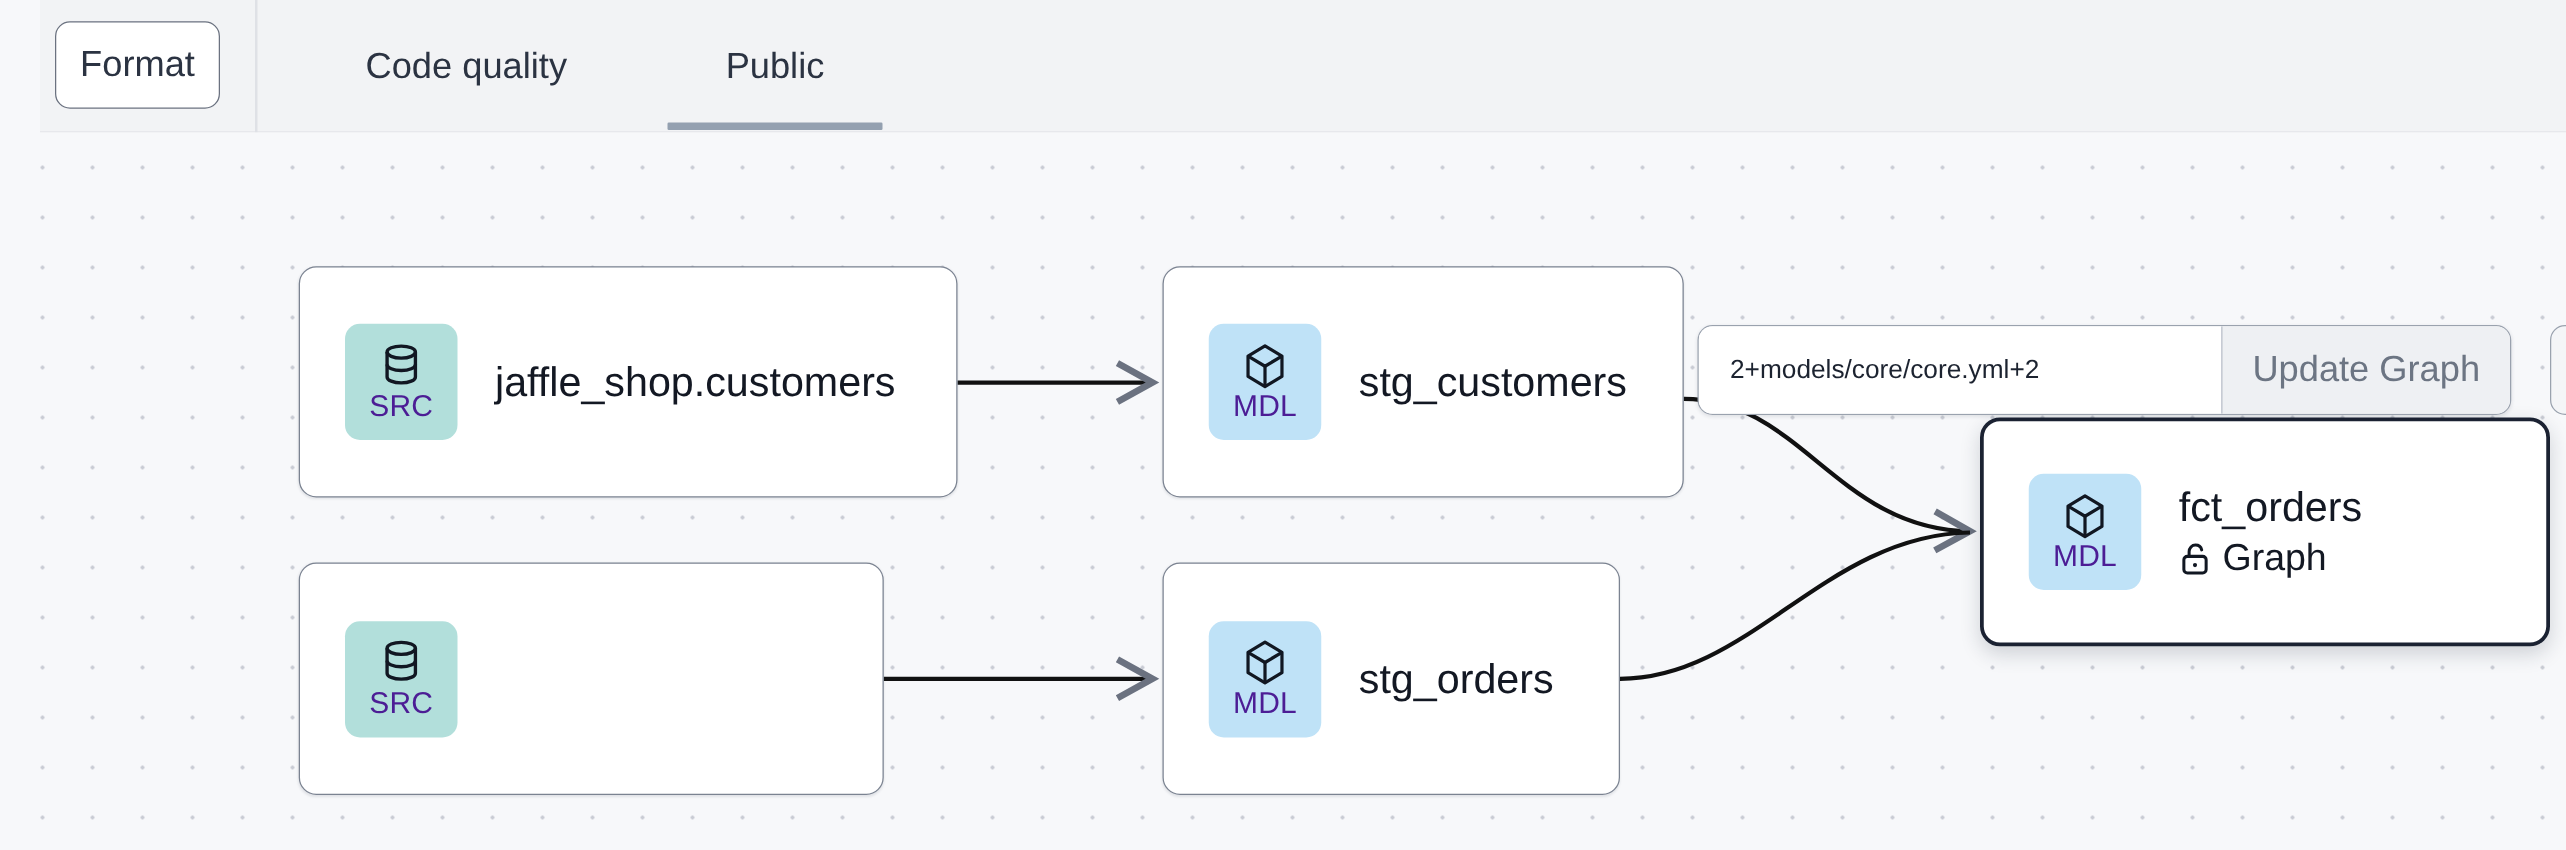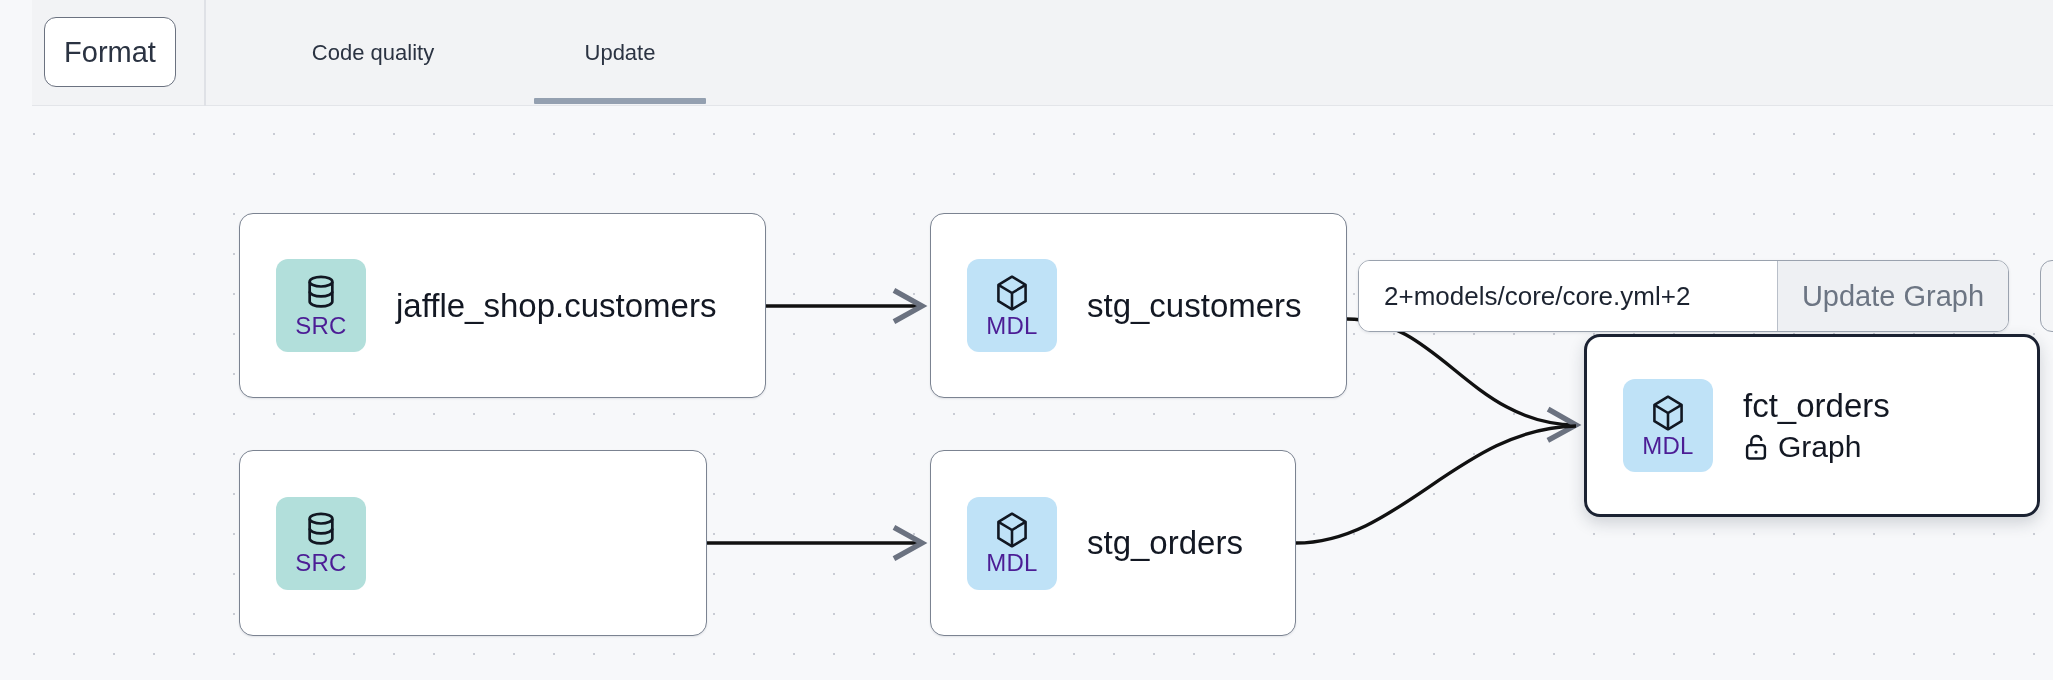"Code quality" .tab { font-size: 22px -> 29px }
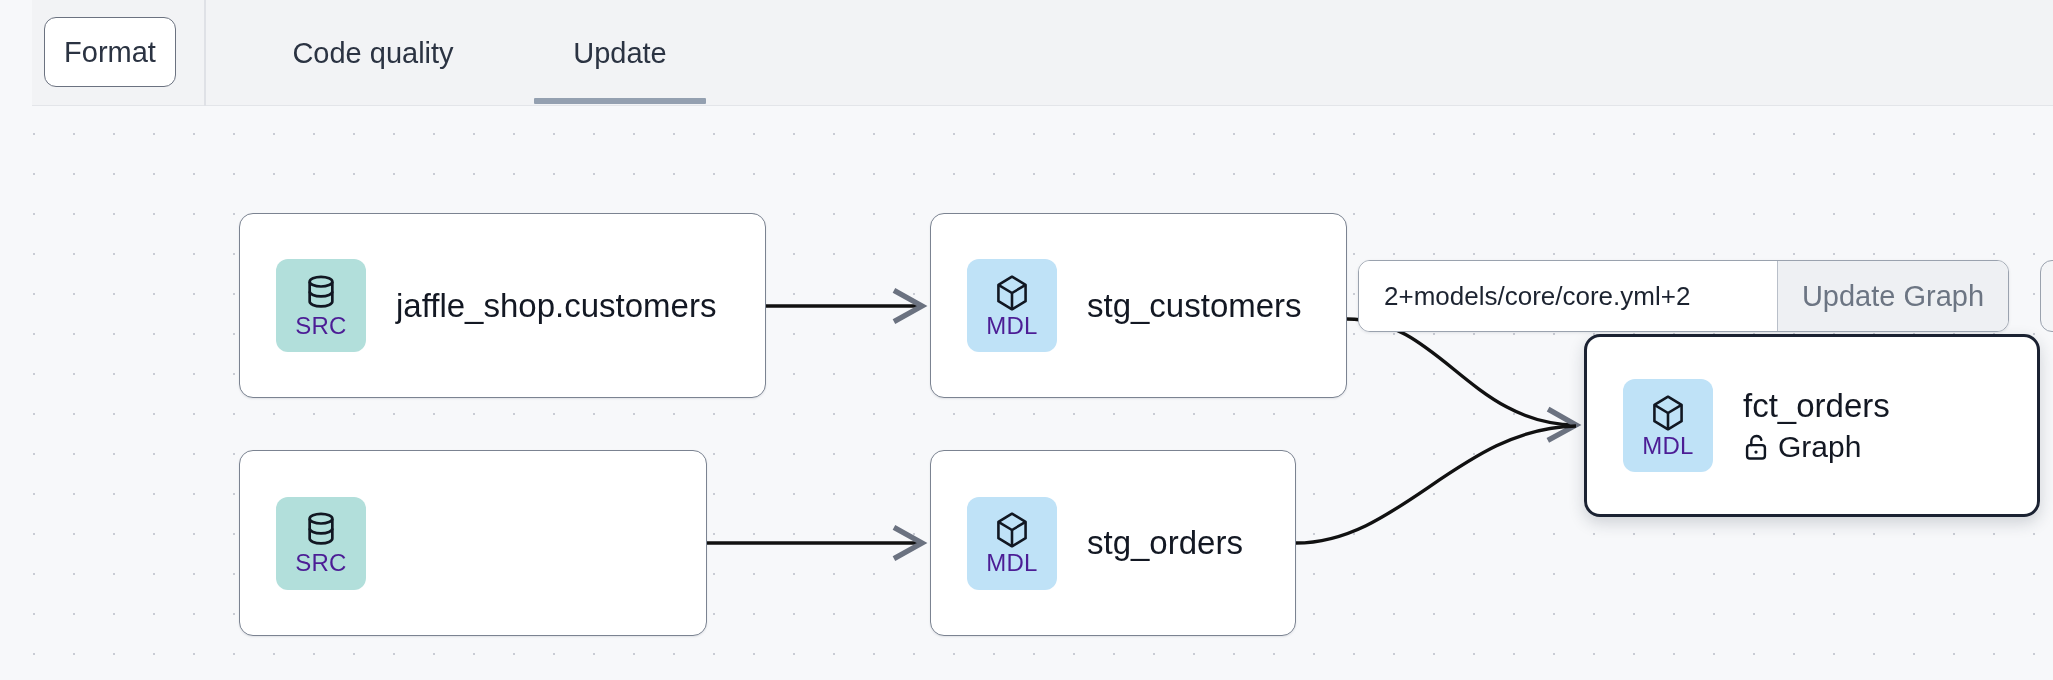"Update" span { text: Update -> Public }
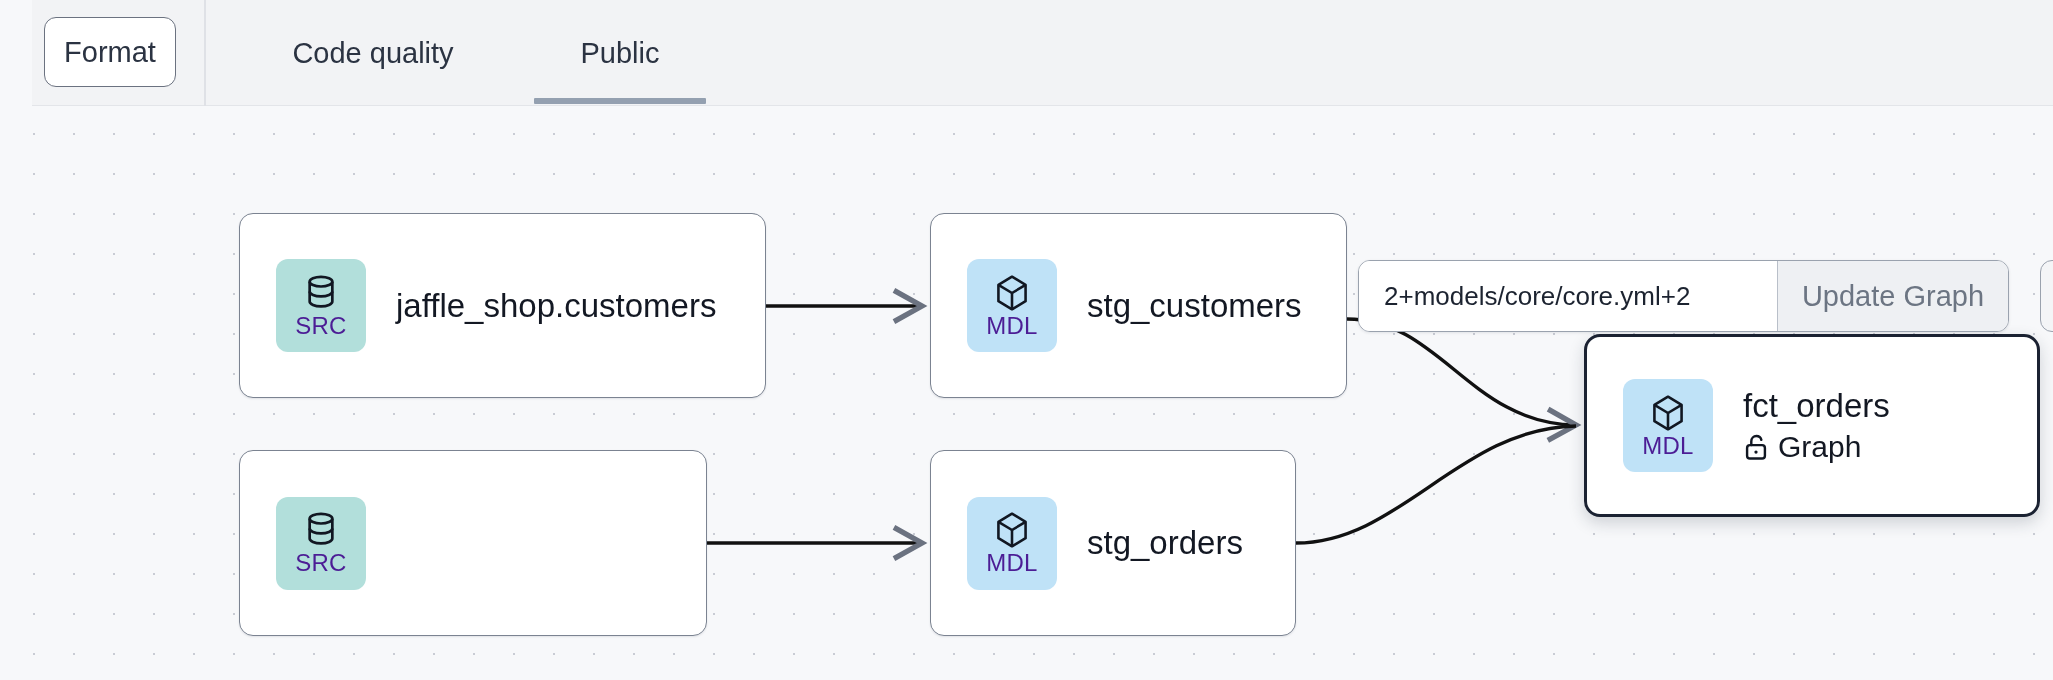"2+models/core/core.yml+2" .selector-input { font-size: 26px -> 21px }
